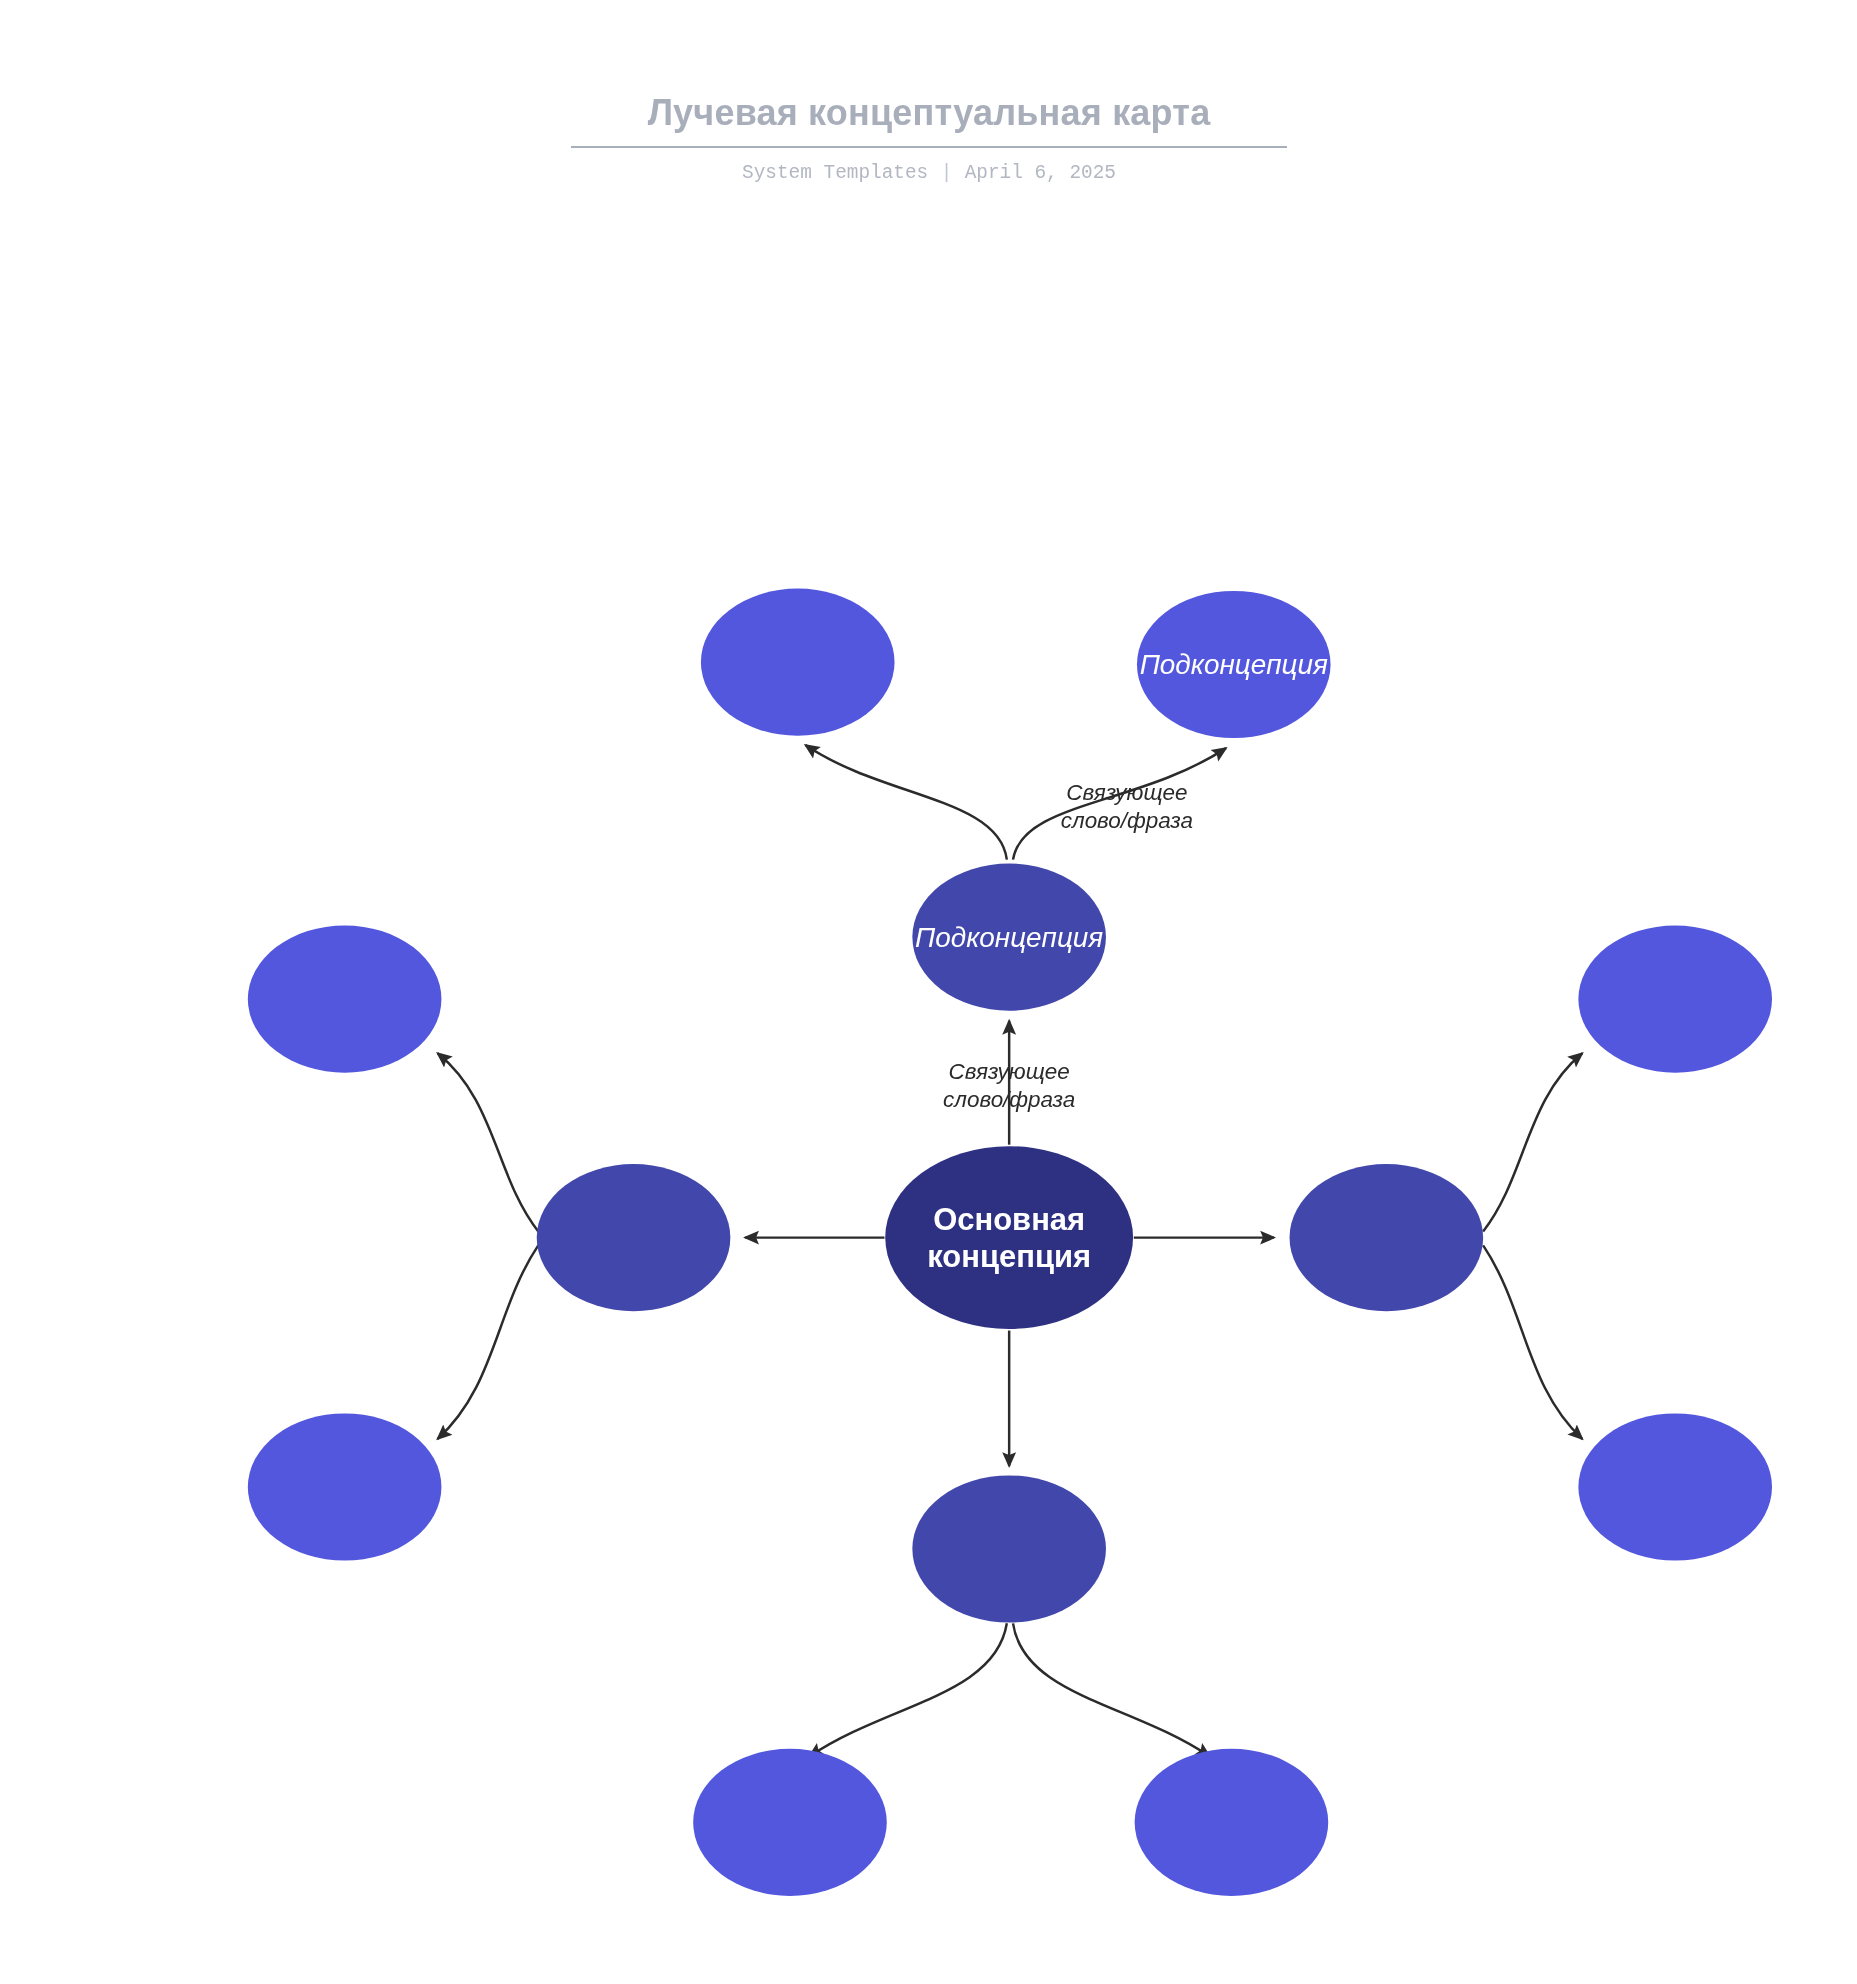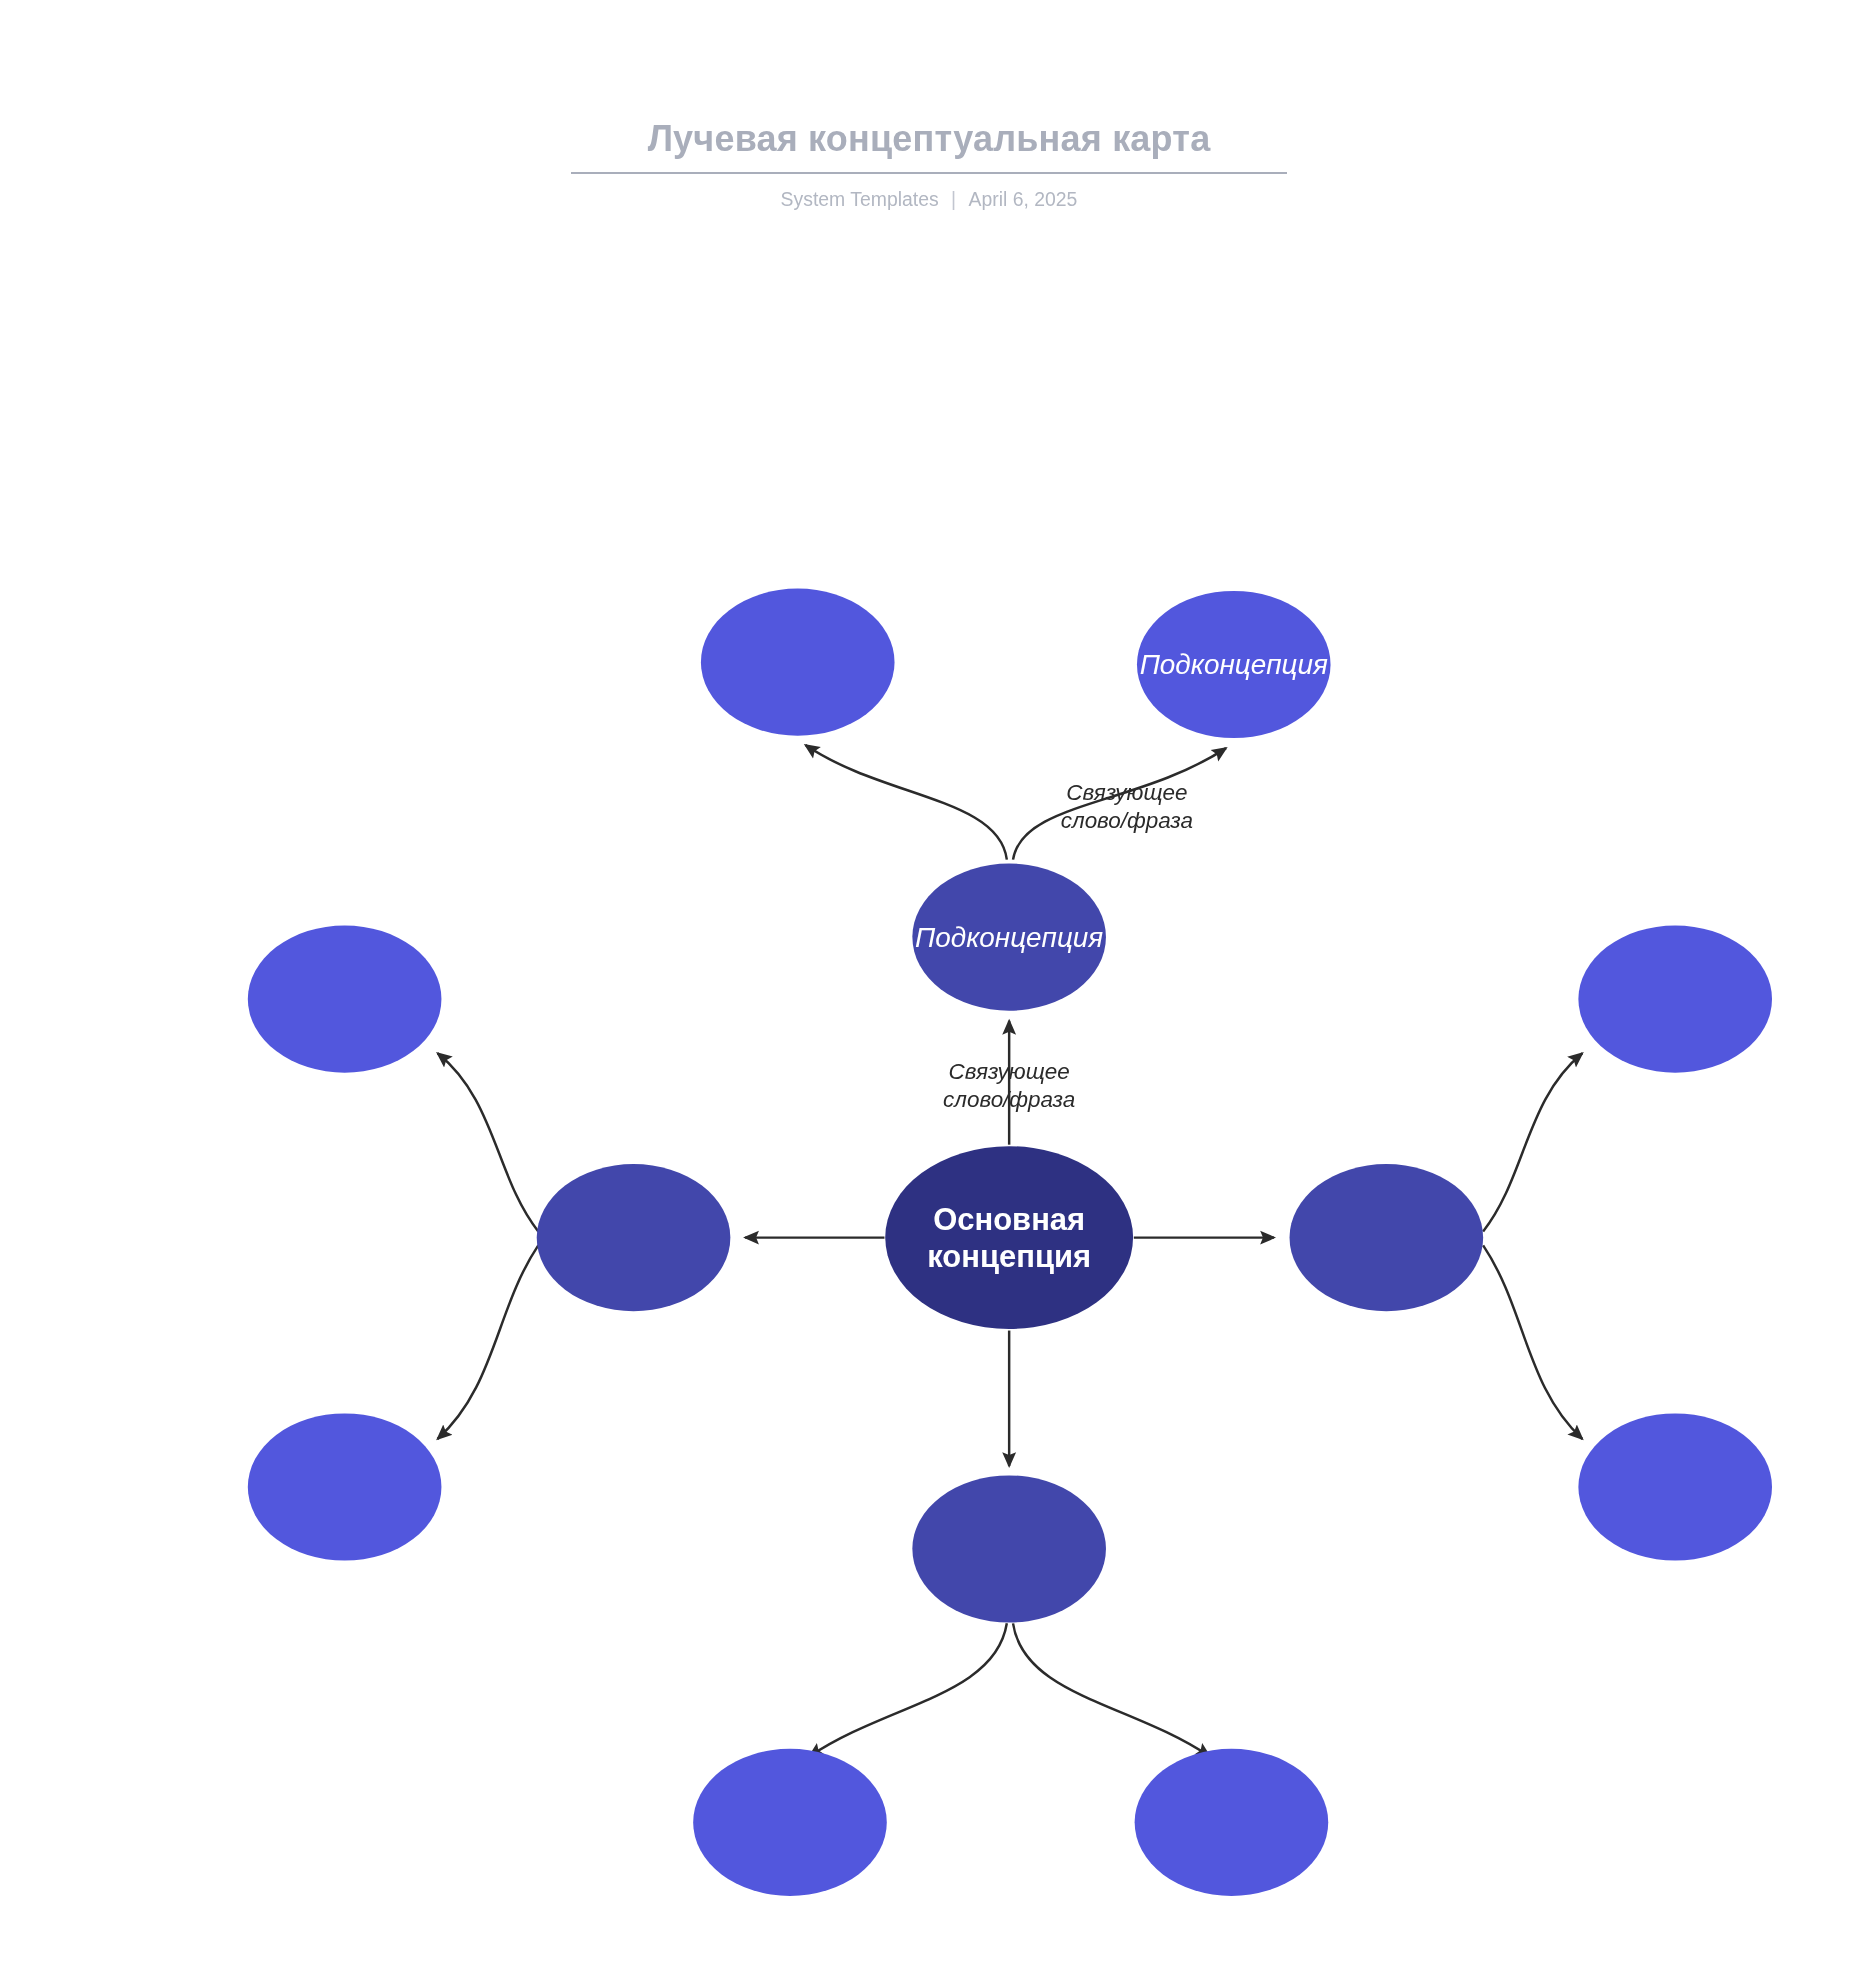"Лучевая концептуальная карта" #header { padding-top: 120px -> 94px }
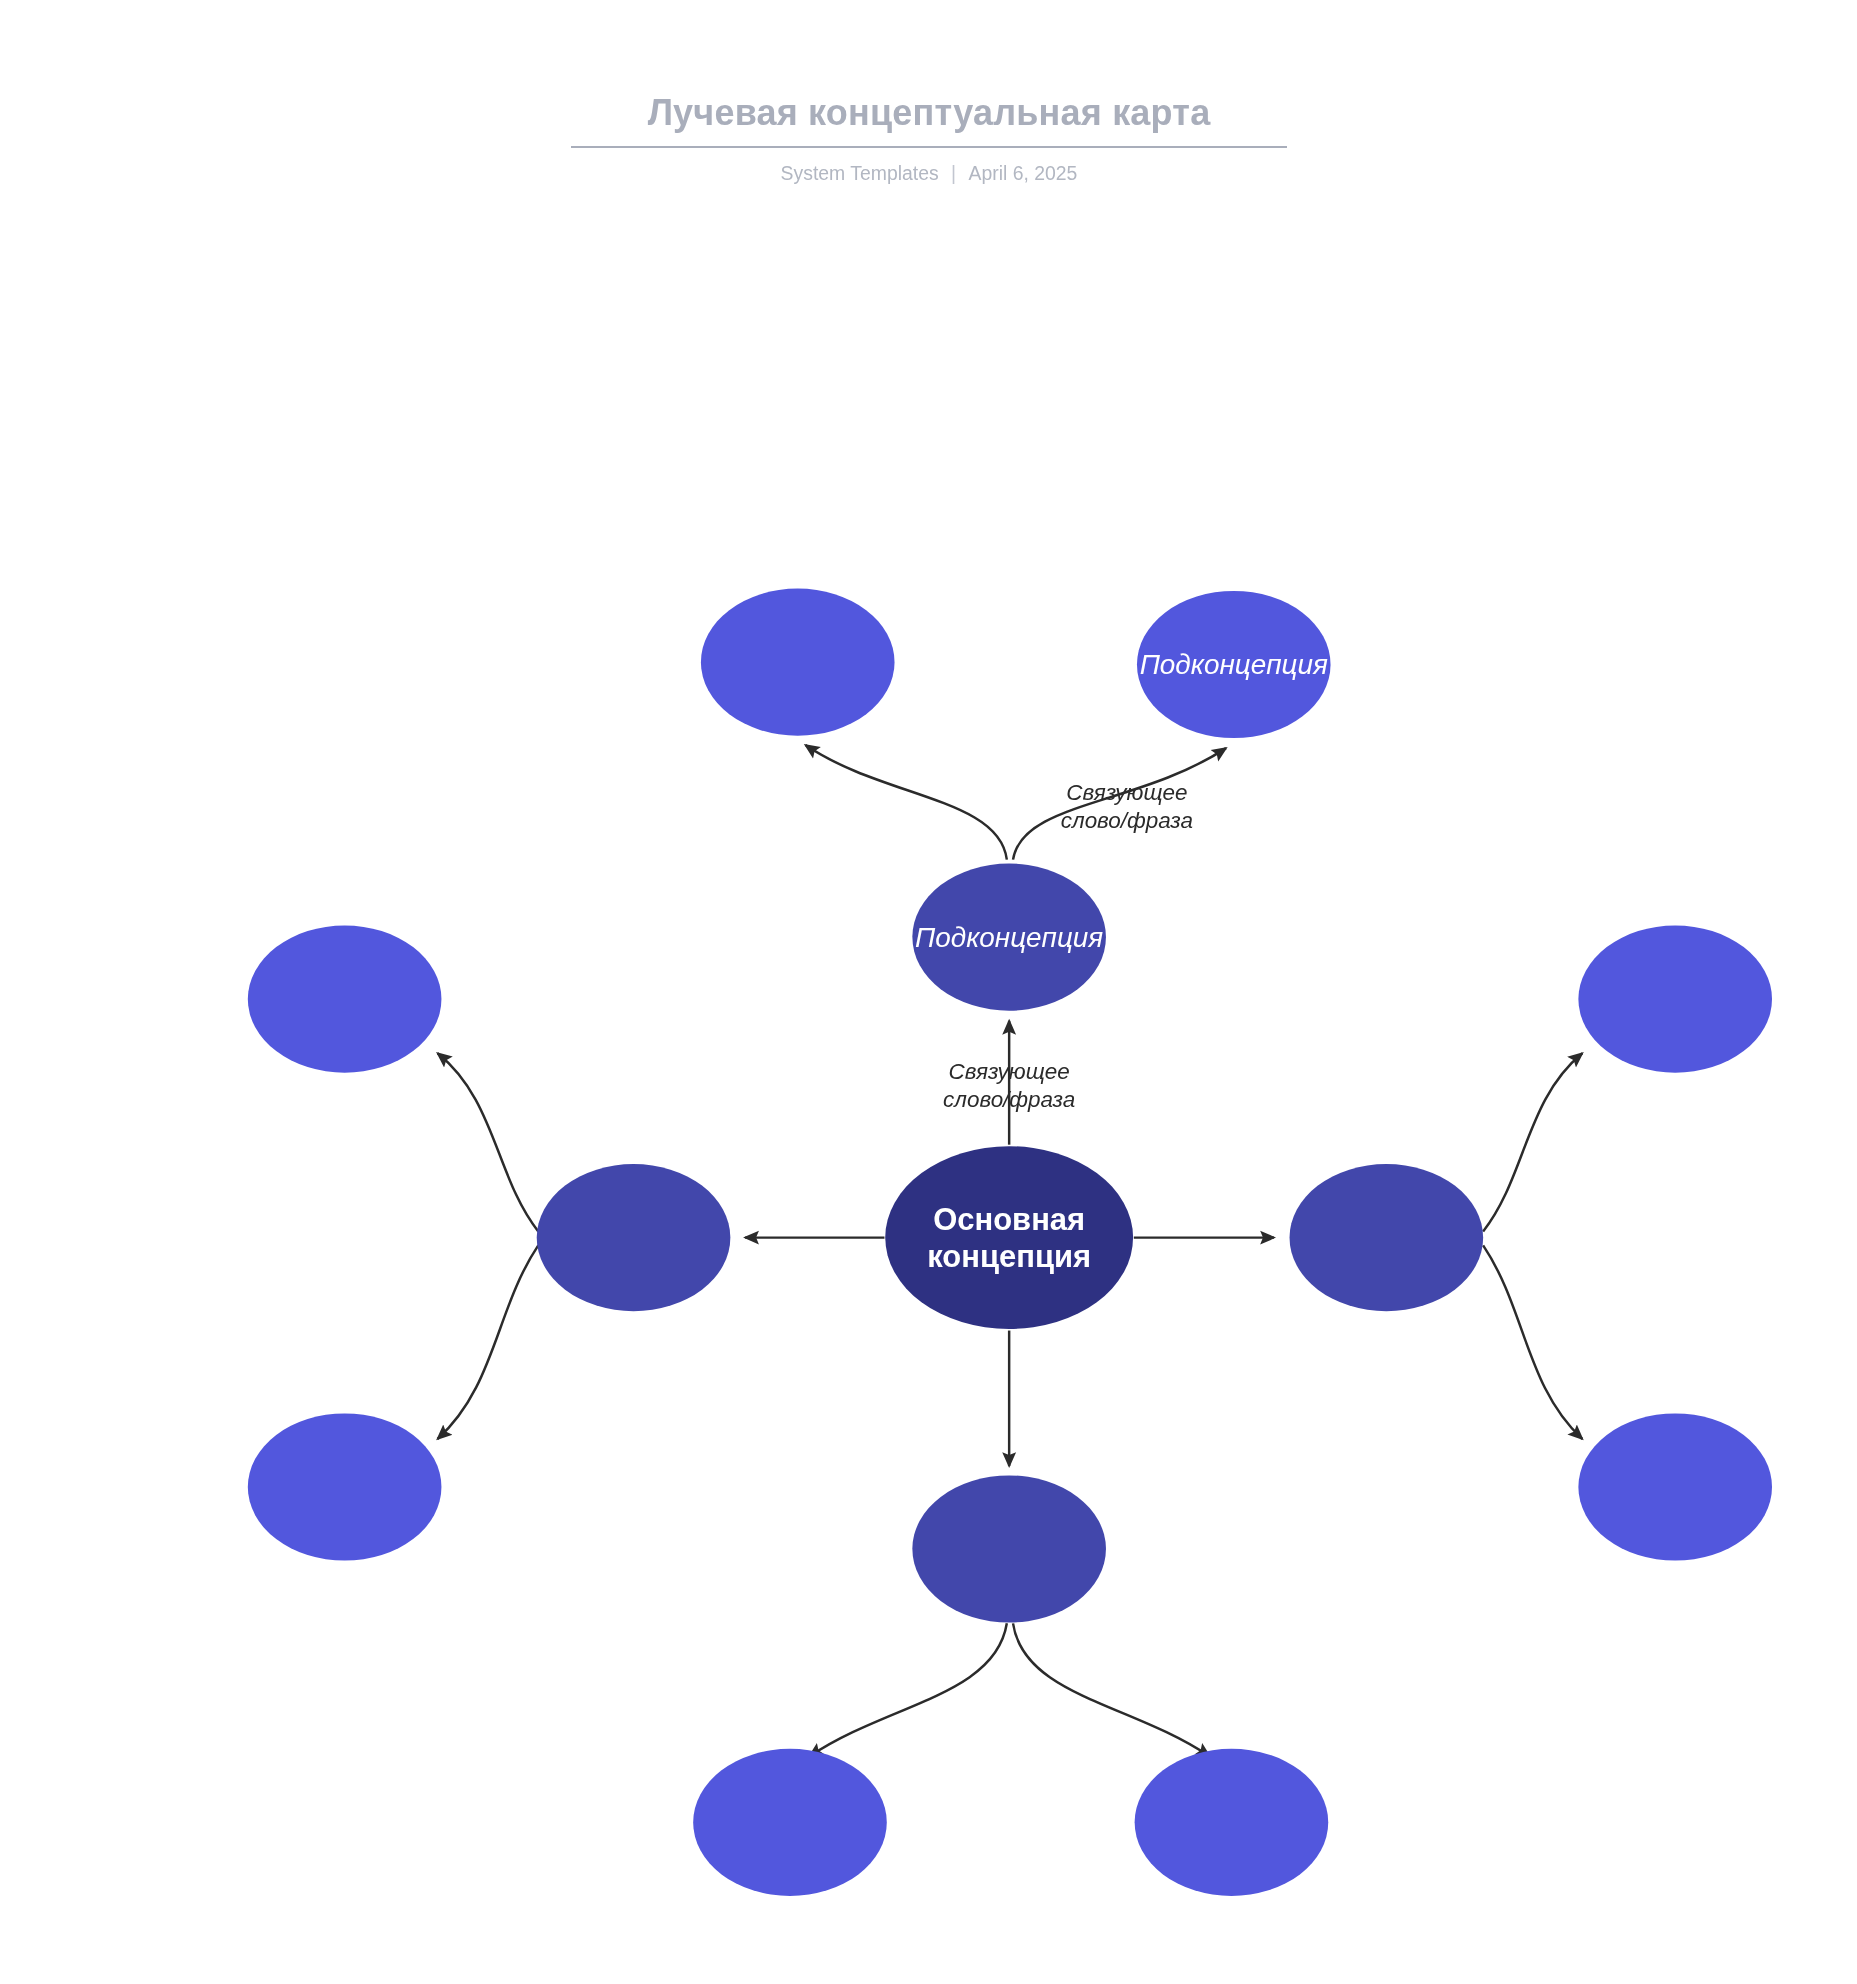"System Templates | April 6," #subtitle { font-family: none -> Liberation Mono, monospace }
